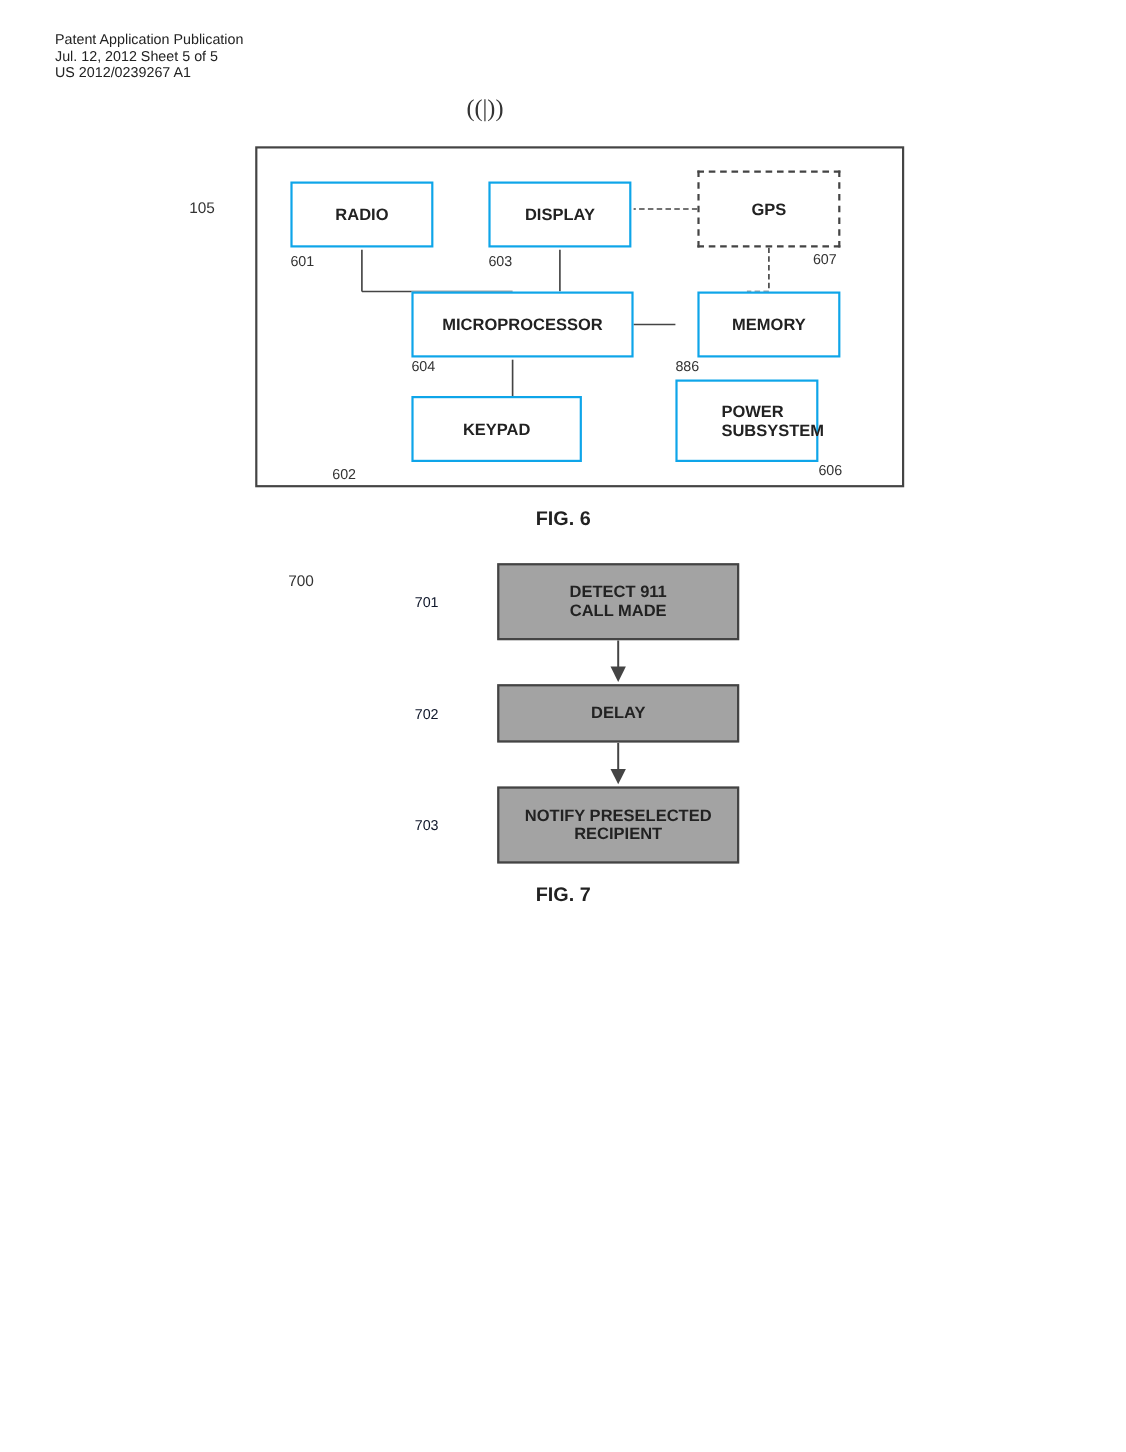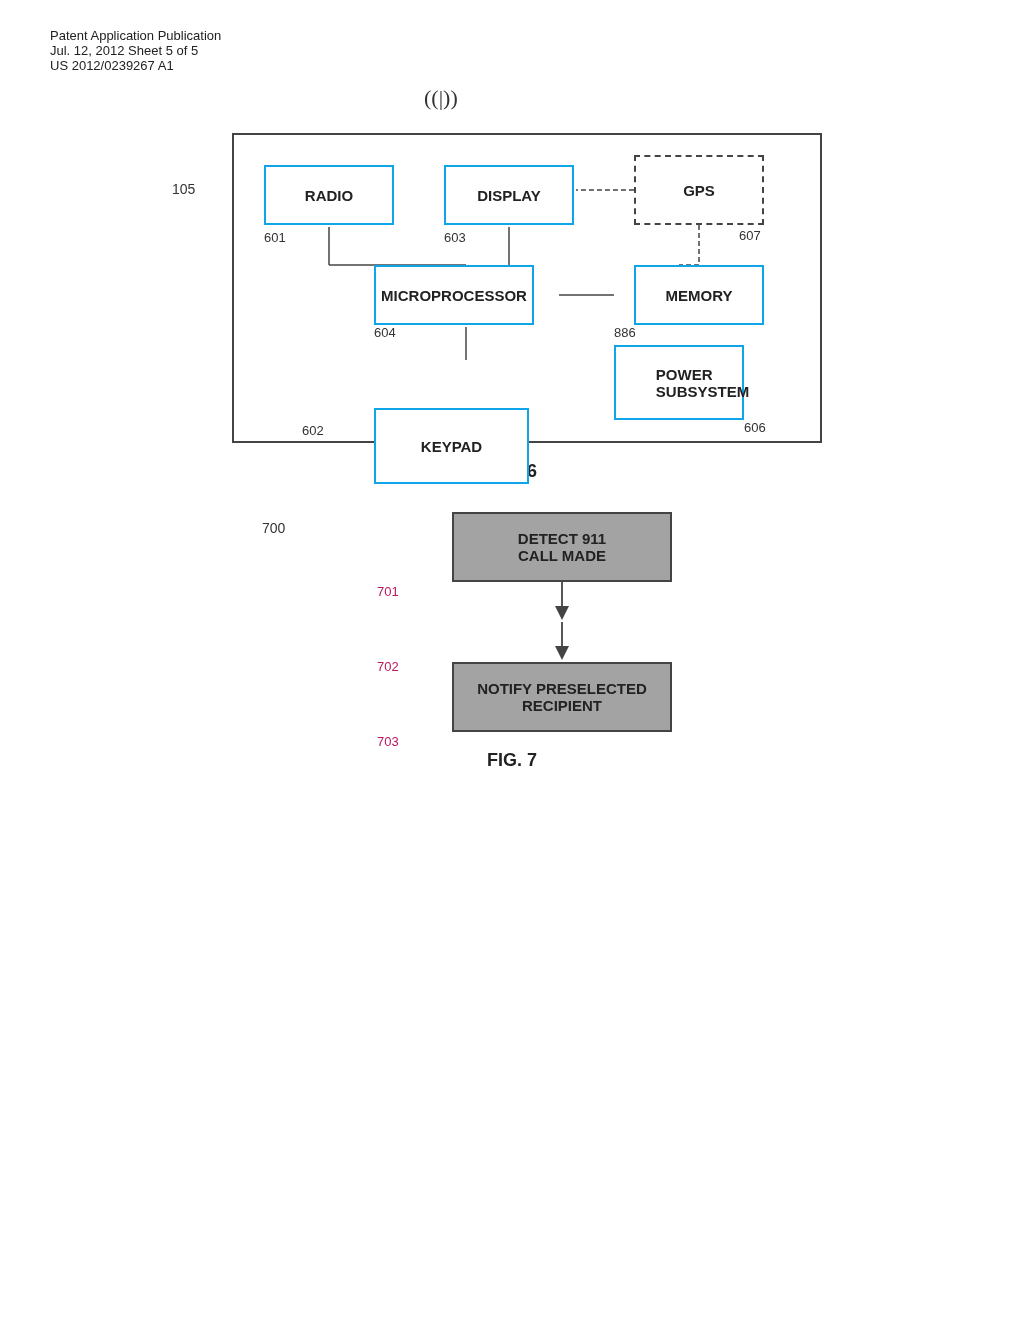"MICROPROCESSOR" .box-microprocessor { width: 160px -> 202px }
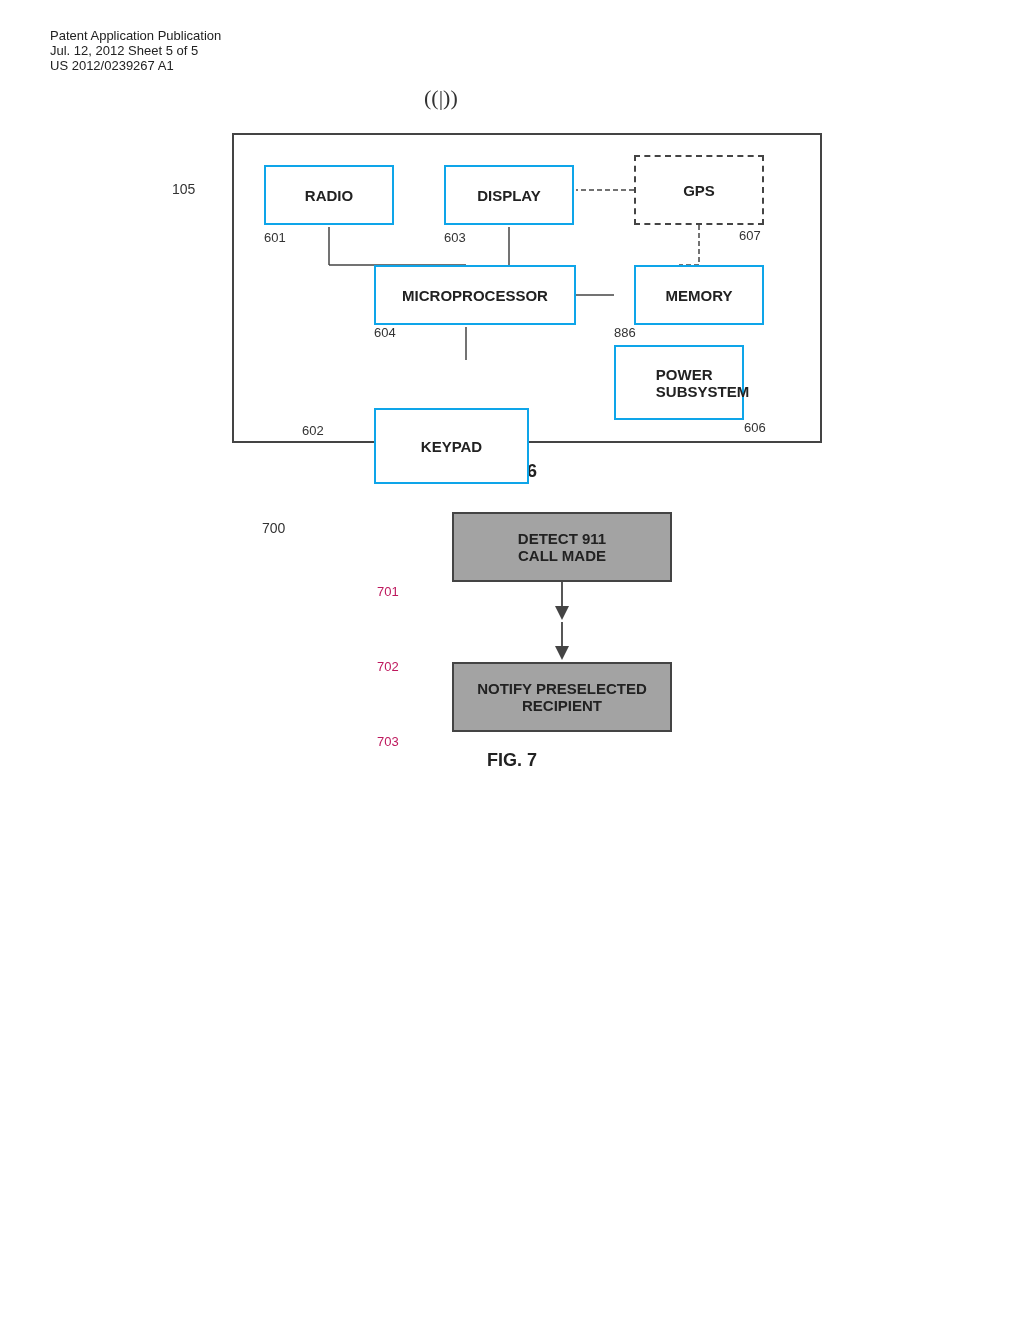"KEYPAD" .box-keypad { height: 76px -> 60px; margin-top: 48px -> none }
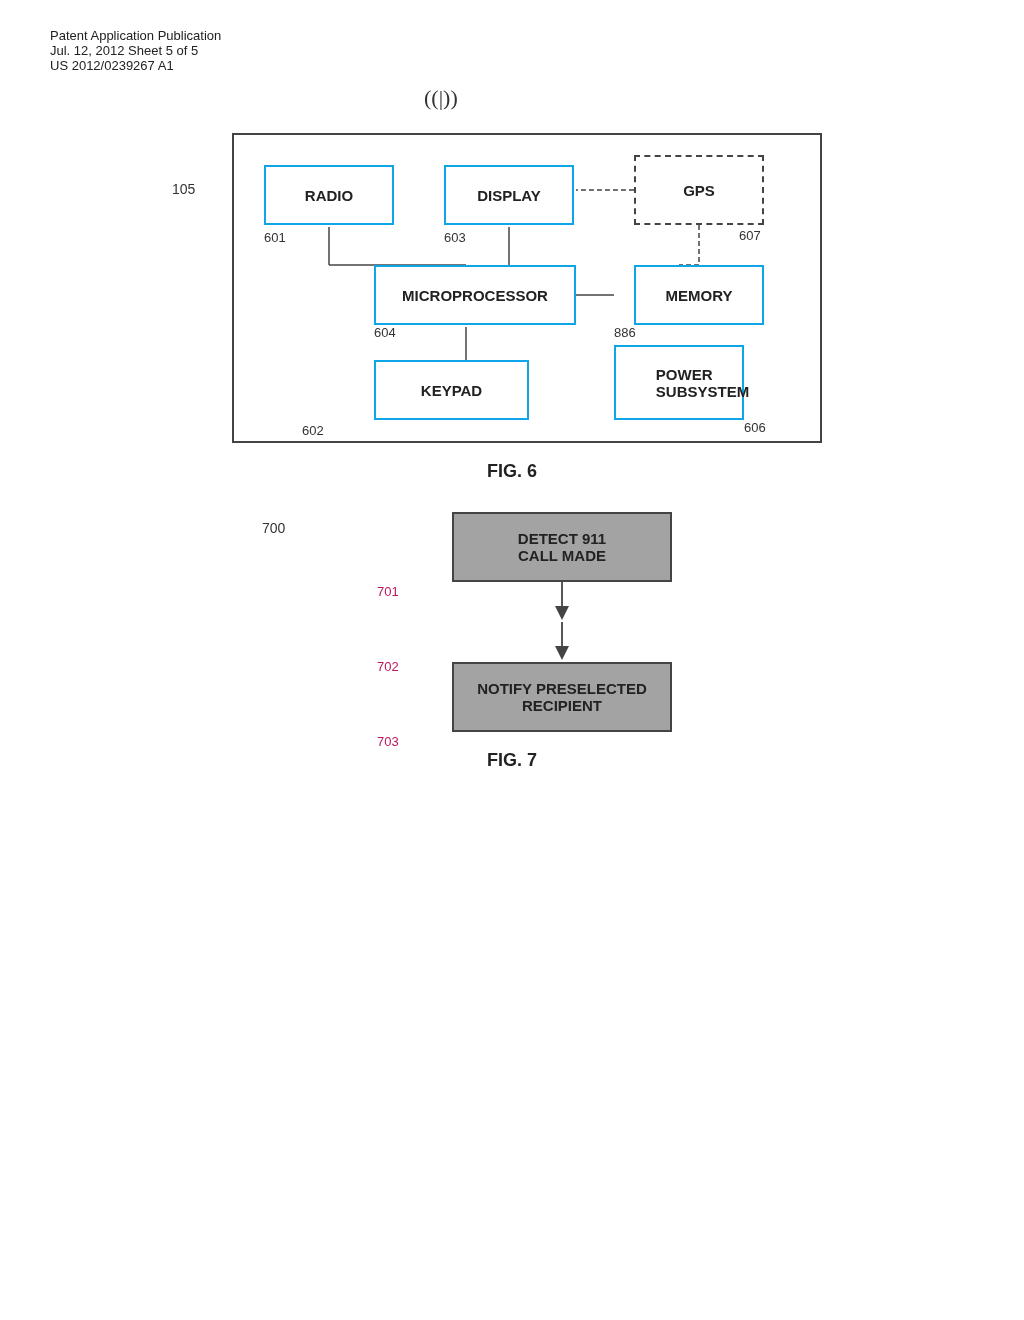"701" .flow-num { color: #be185d -> #0f172a; margin-top: 44px -> none }
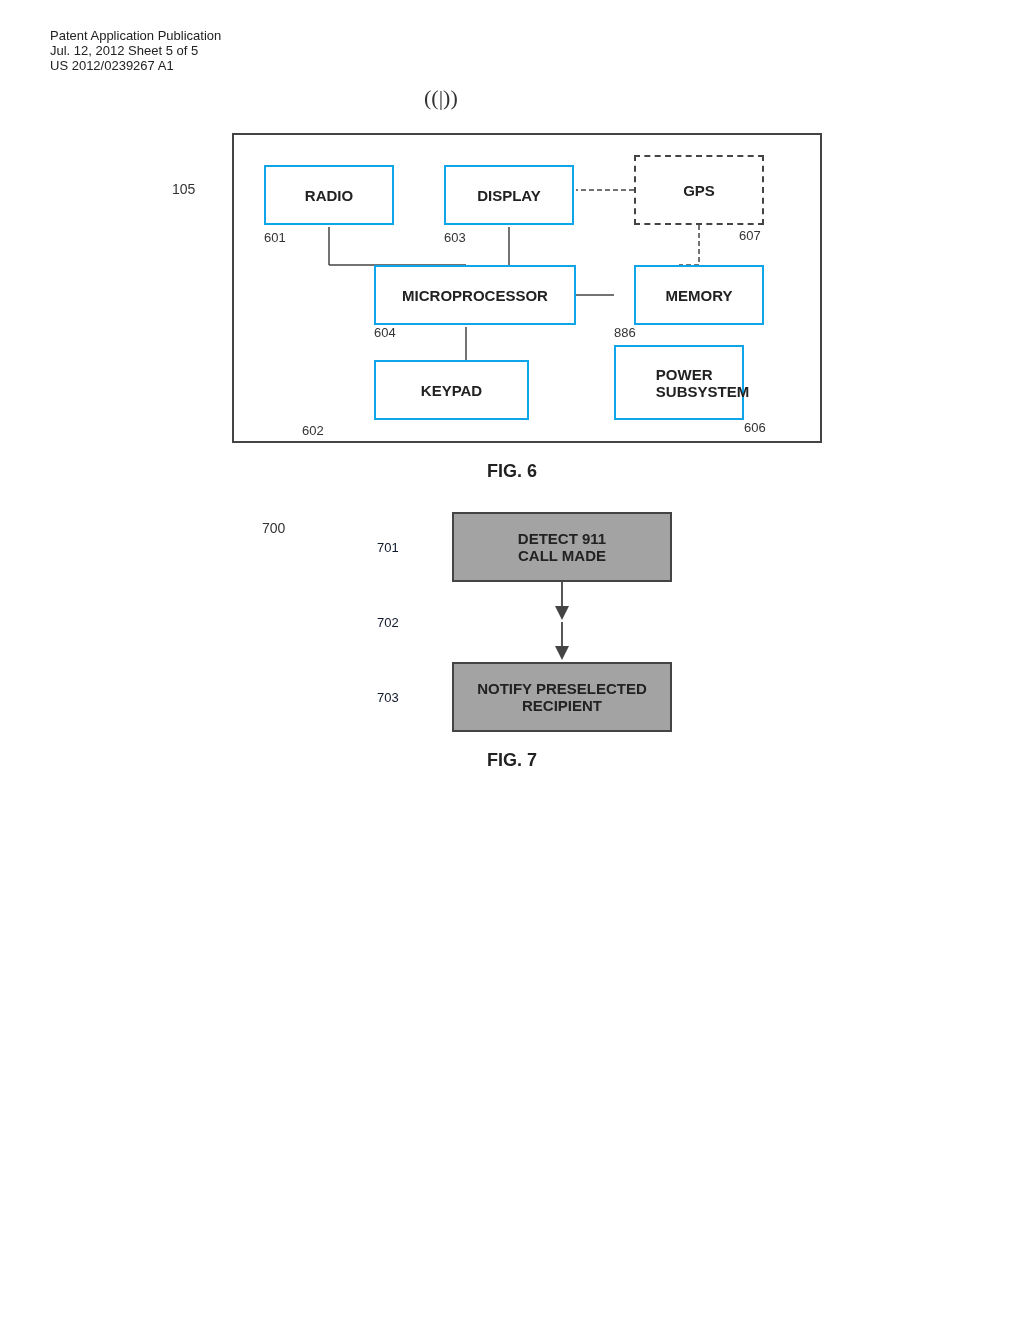"DELAY" div.flow-box { html: none -> <div> DELAY </div> }
